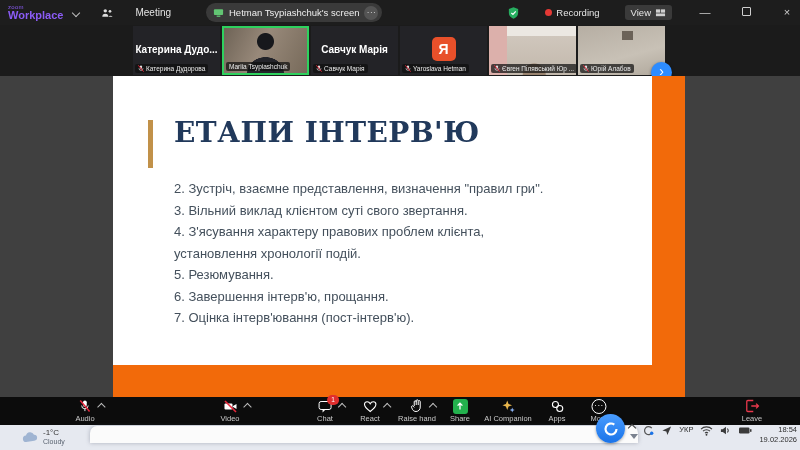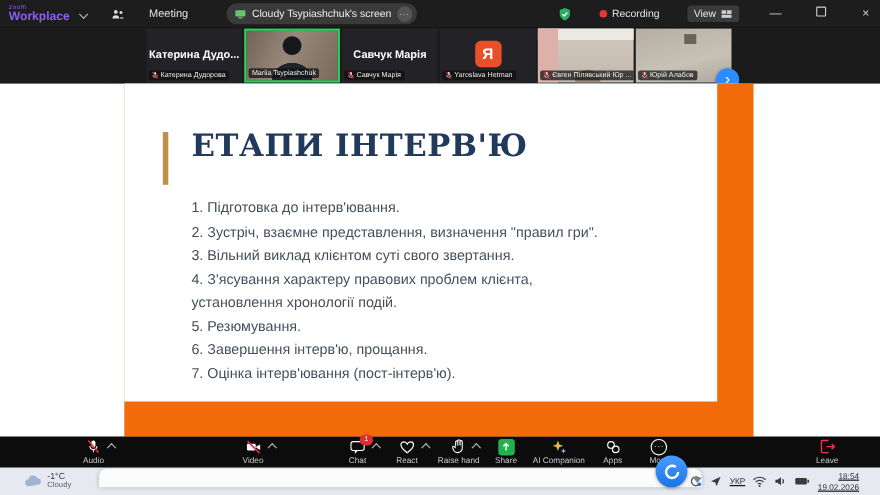"Cloudy Tsypiashchuk's screen" span { text: Cloudy -> Hetman }
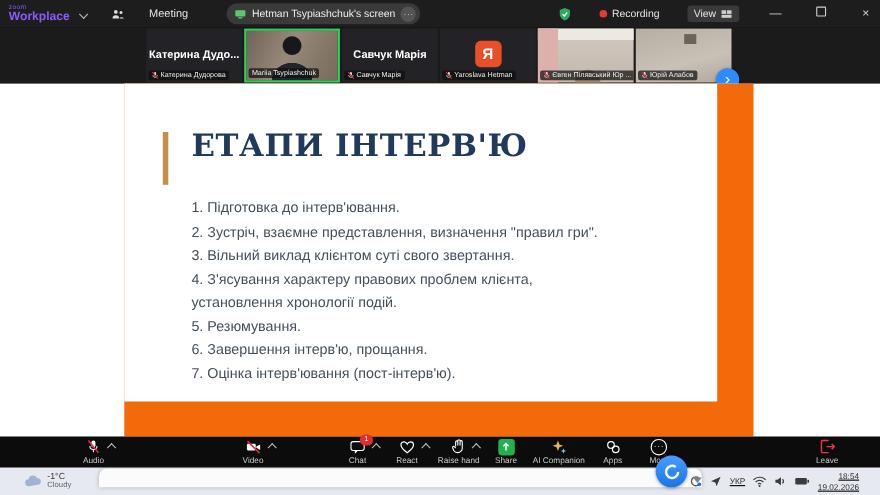"ЕТАПИ ІНТЕРВ'Ю" .sharearea { background: #ffffff -> #404040 }
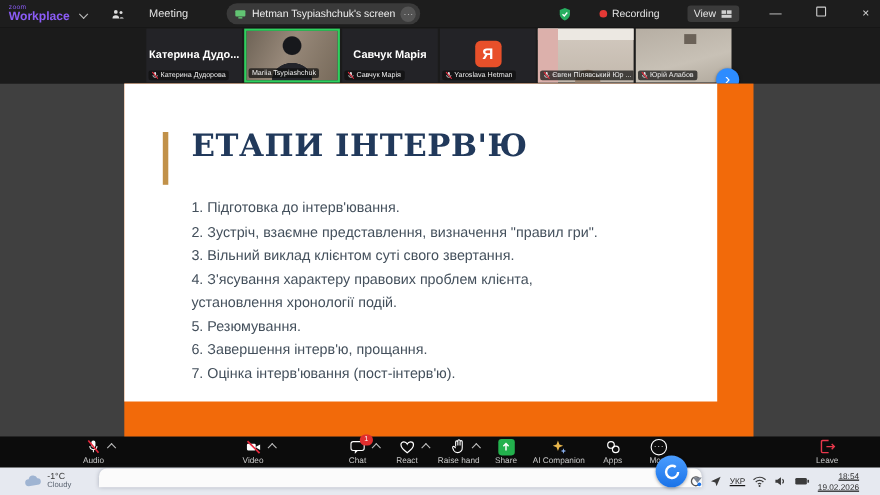"1. Підготовка до інтерв'ювання." div { html: <div>1. Підготовка до інтерв'ювання.</div> -> none }
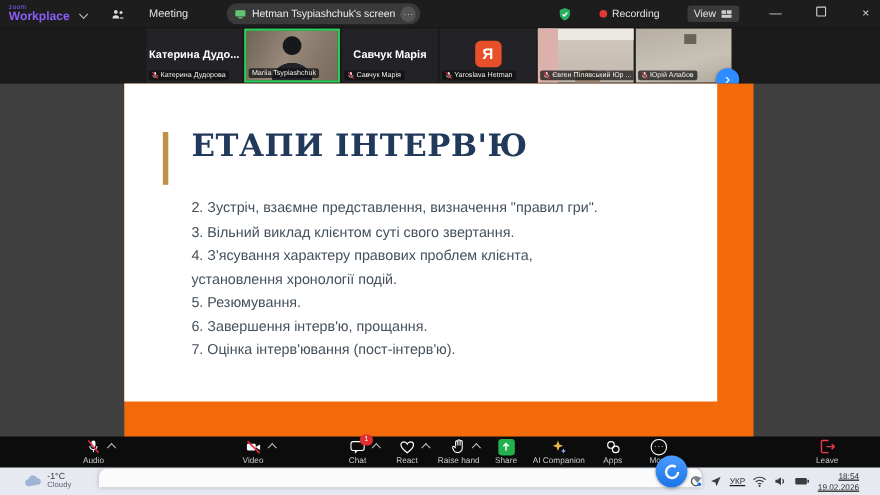"УКР" .tray { align-items: center -> flex-start; right: 19px -> 3px; text-decoration: underline -> none }
